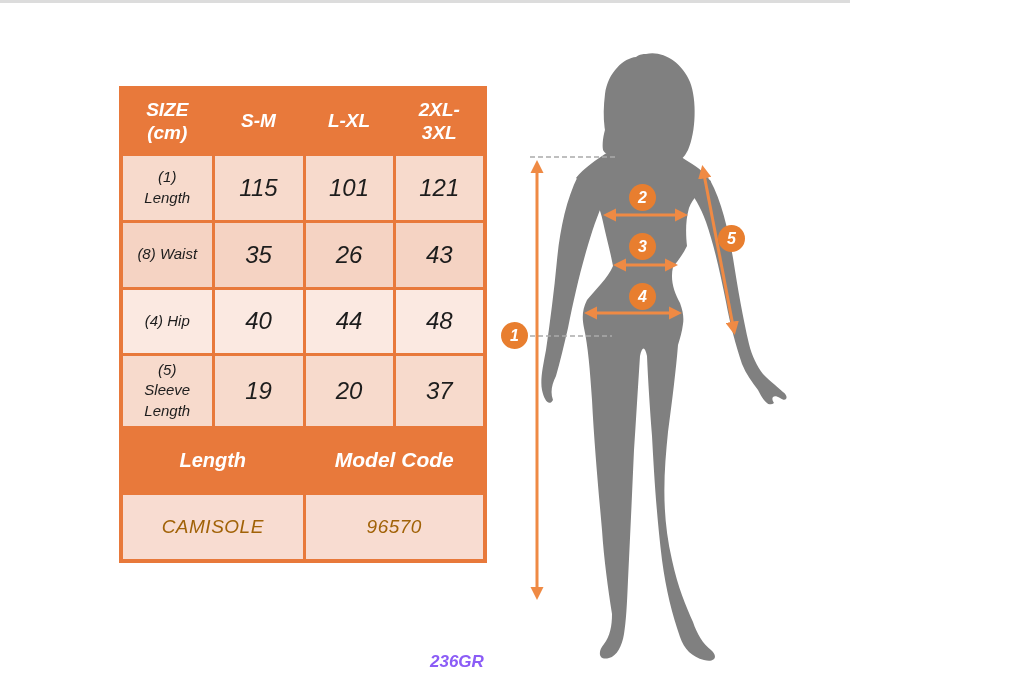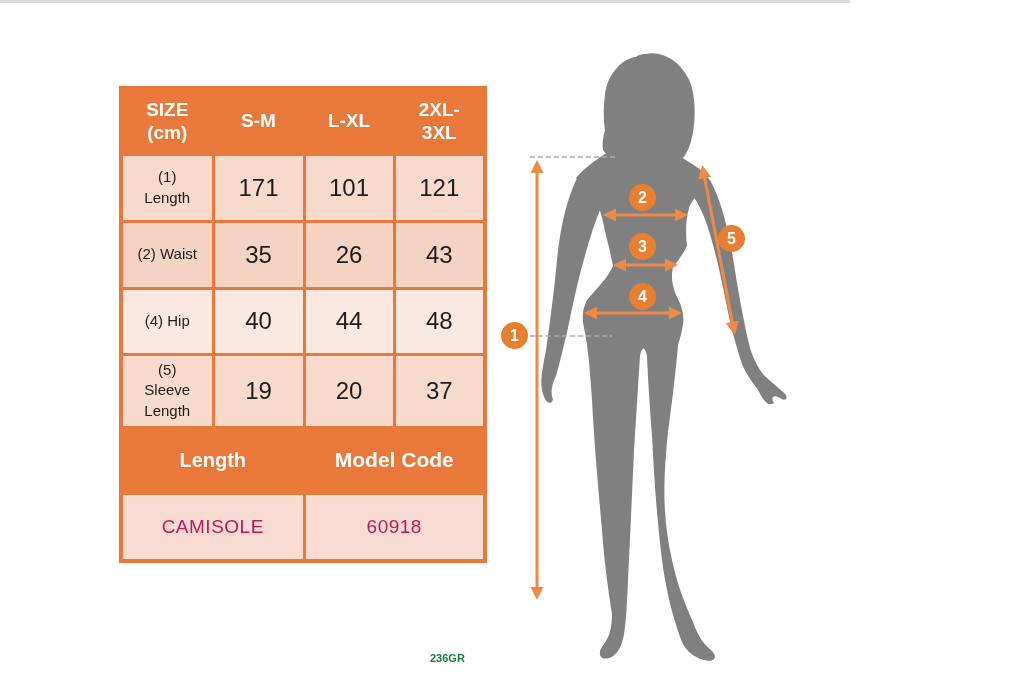"SIZE" #stage { font-style: none -> italic }
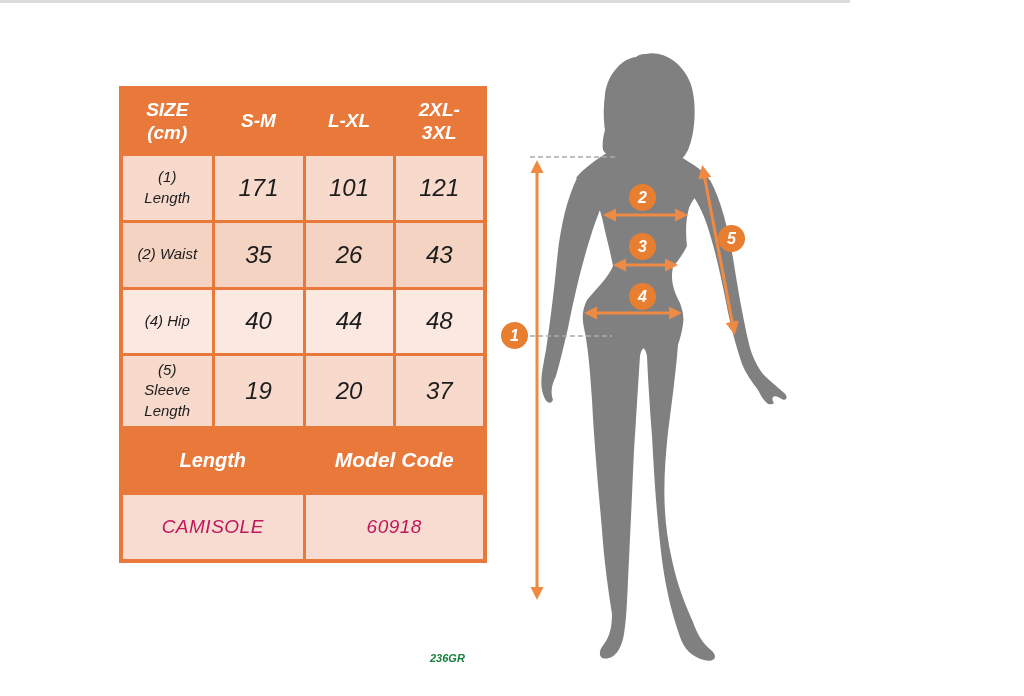"171" td.val { text: 171 -> 115 }
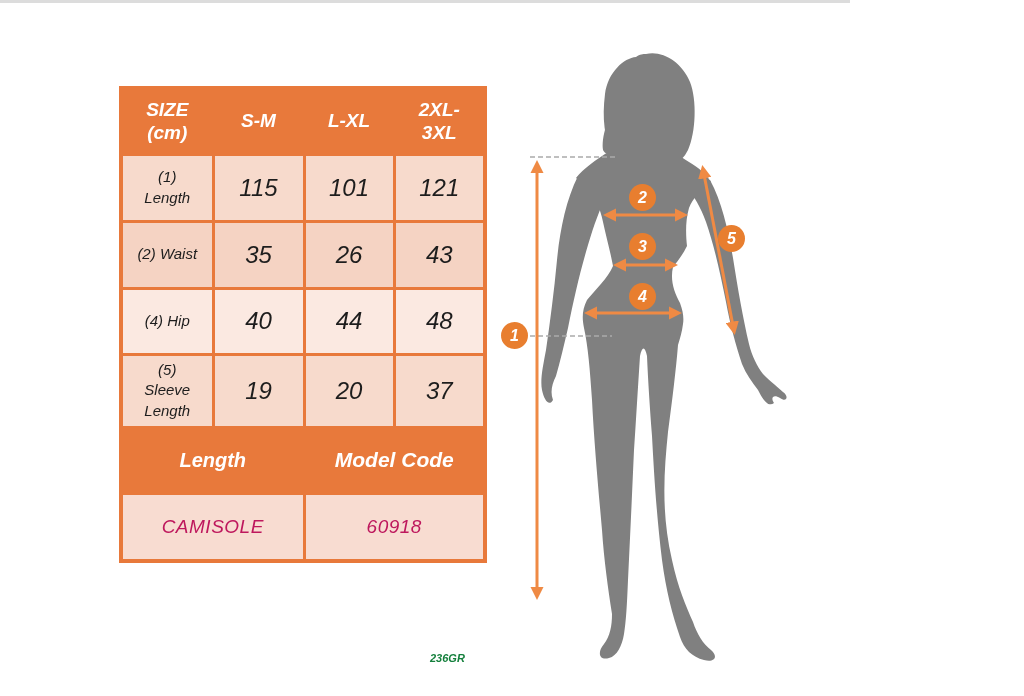"(2) Waist" td.lbl { text: 2 -> 8 }
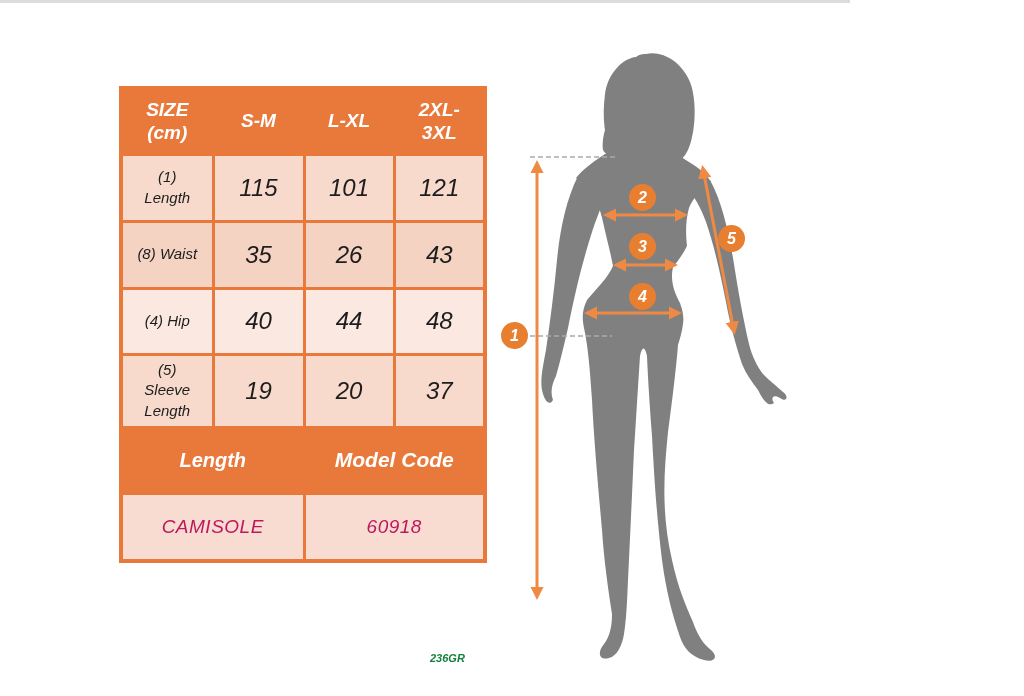"CAMISOLE" .ftv { color: #be185d -> #a16207 }
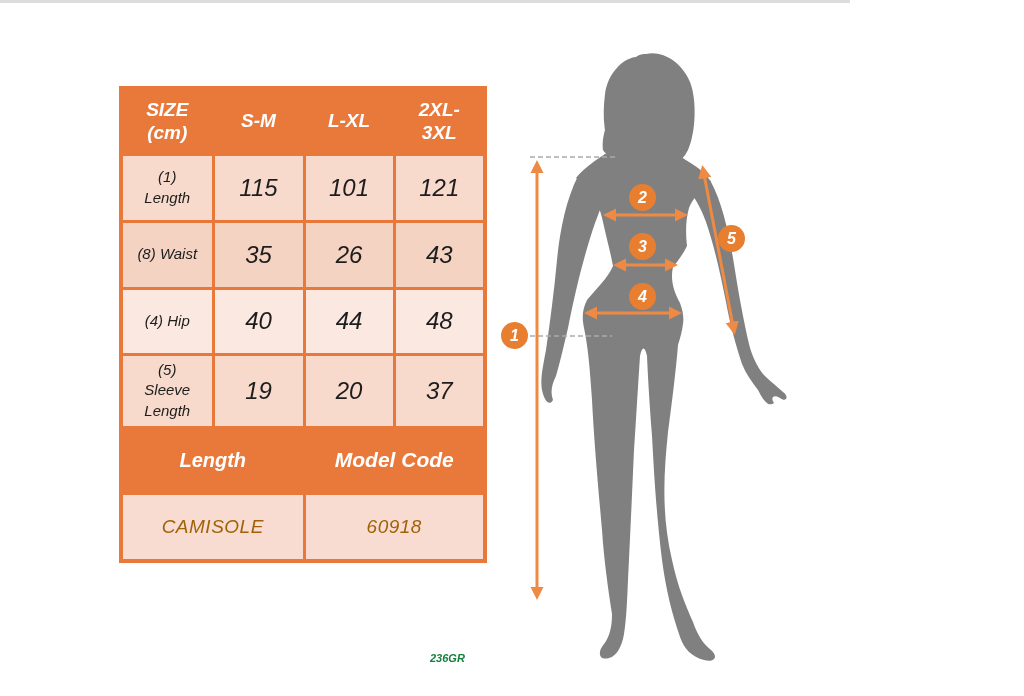"60918" td.ftv { text: 60918 -> 96570 }
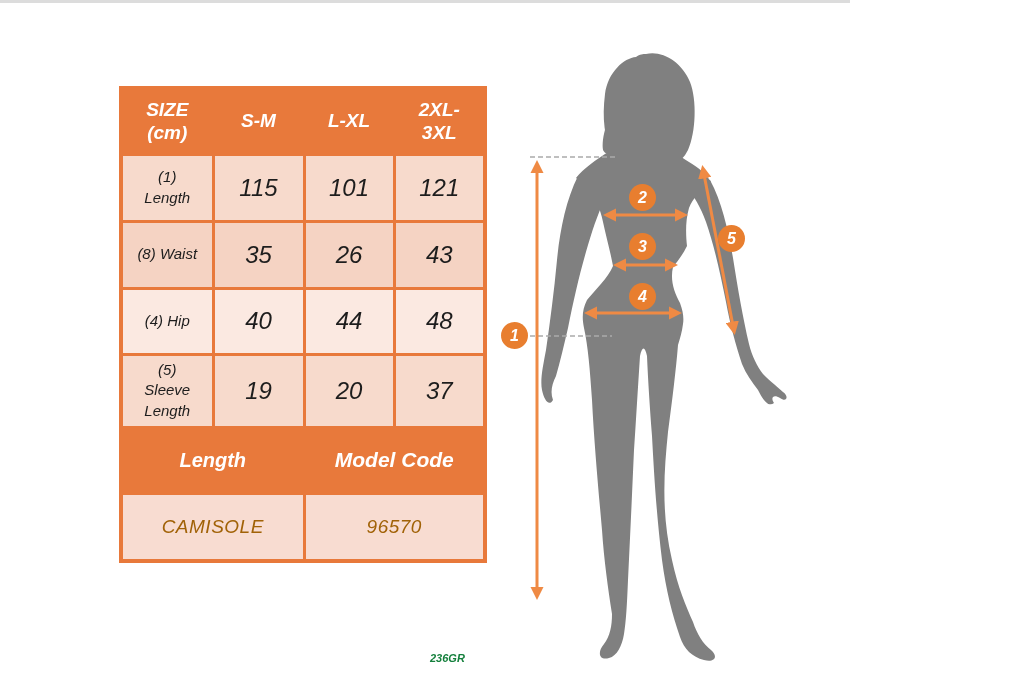"236GR" .weight { color: #15803d -> #8b5cf6; font-size: 11px -> 17px }
